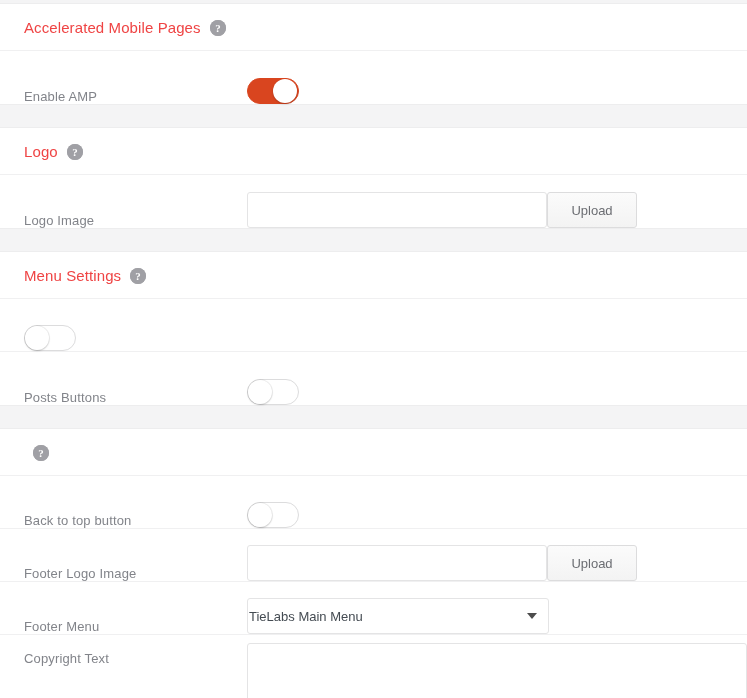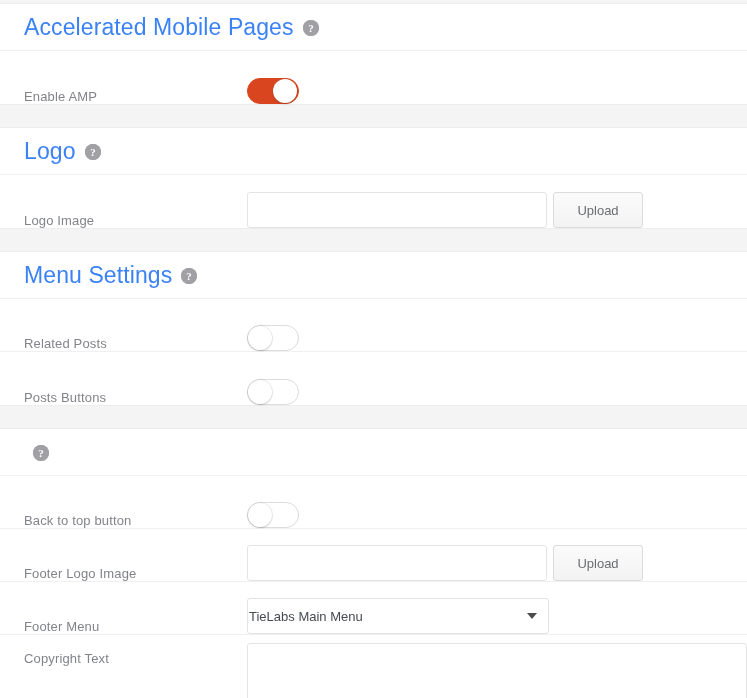"Accelerated Mobile Pages" .section-title { color: #3b82f6 -> #ef4444; font-size: 23px -> 15px }
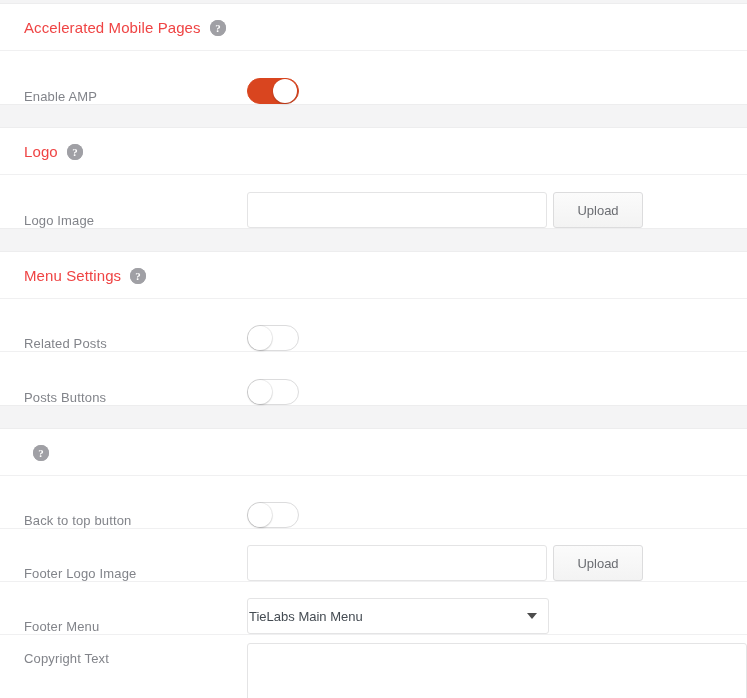"Upload" .upload-btn { margin-left: 6px -> none }
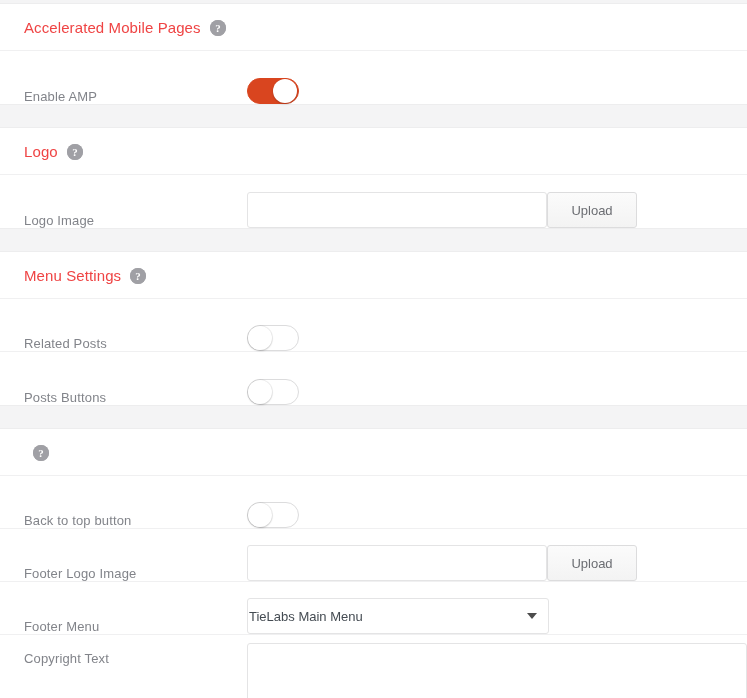"Related Posts" div.row-label { html: <div>Related Posts</div> -> none }
